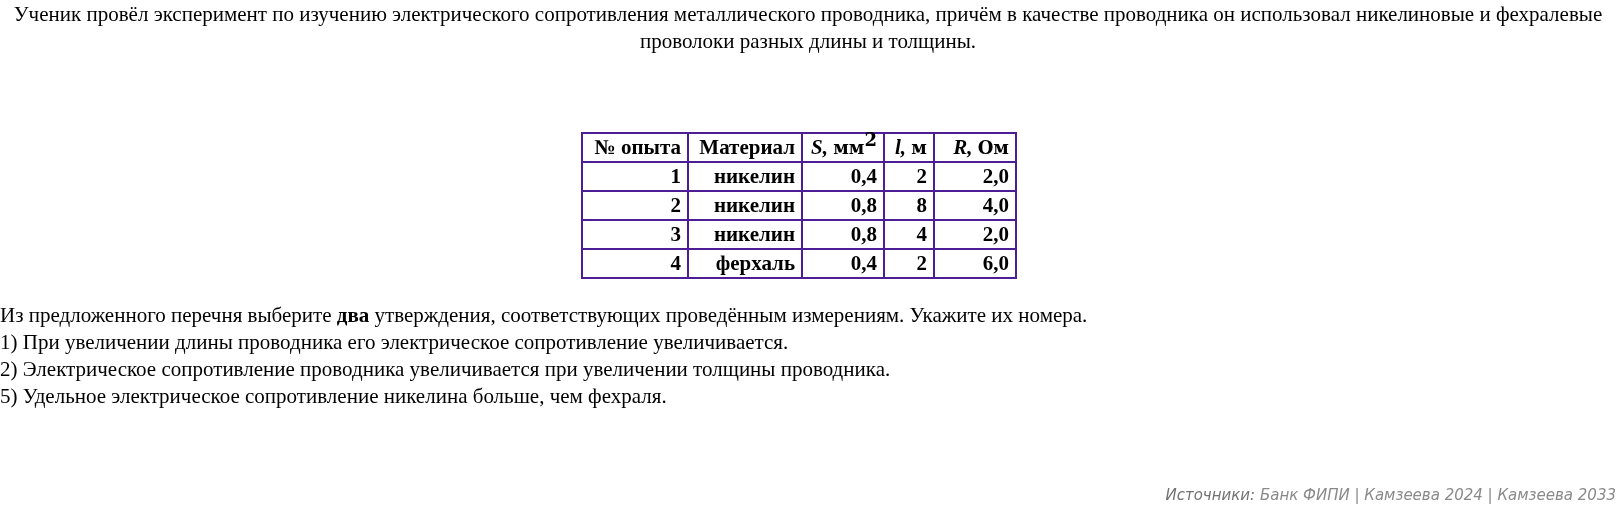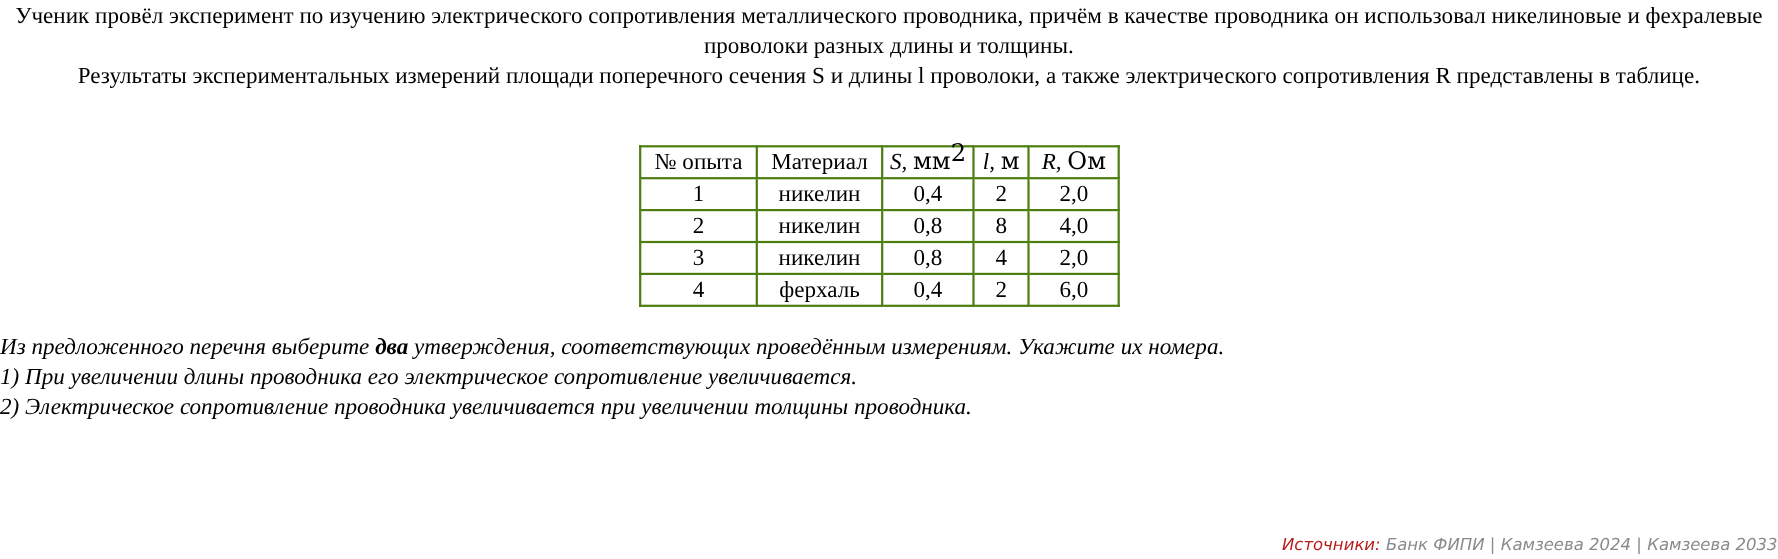"Результаты экспериментальных измерений" p { html: <p>Результаты экспериментальных измерений площади поперечного сечения S и длины l проволоки, а также электрического сопротивления R представлены в таблице.</p> -> none }
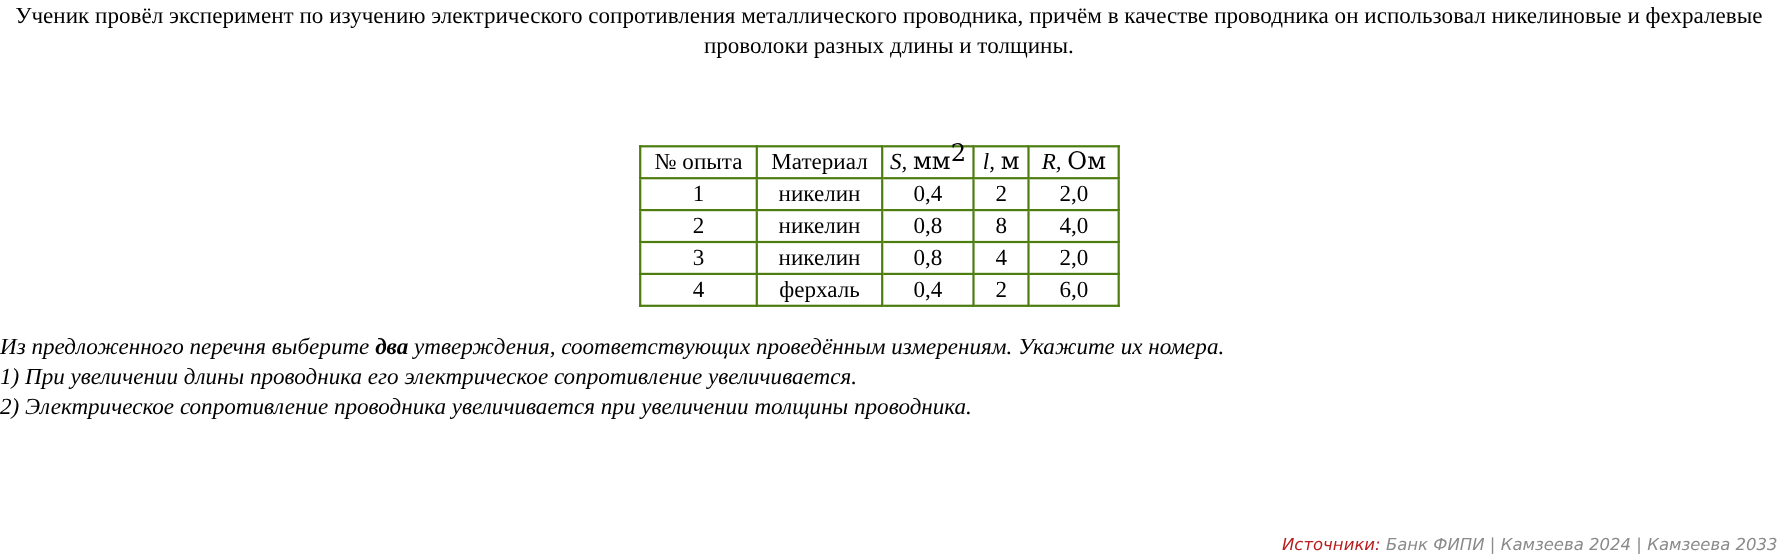"№ опыта" td, th { border: 2px solid #4d7c0f -> 2px solid #4c1d95; font-weight: normal -> bold; text-align: center -> right }
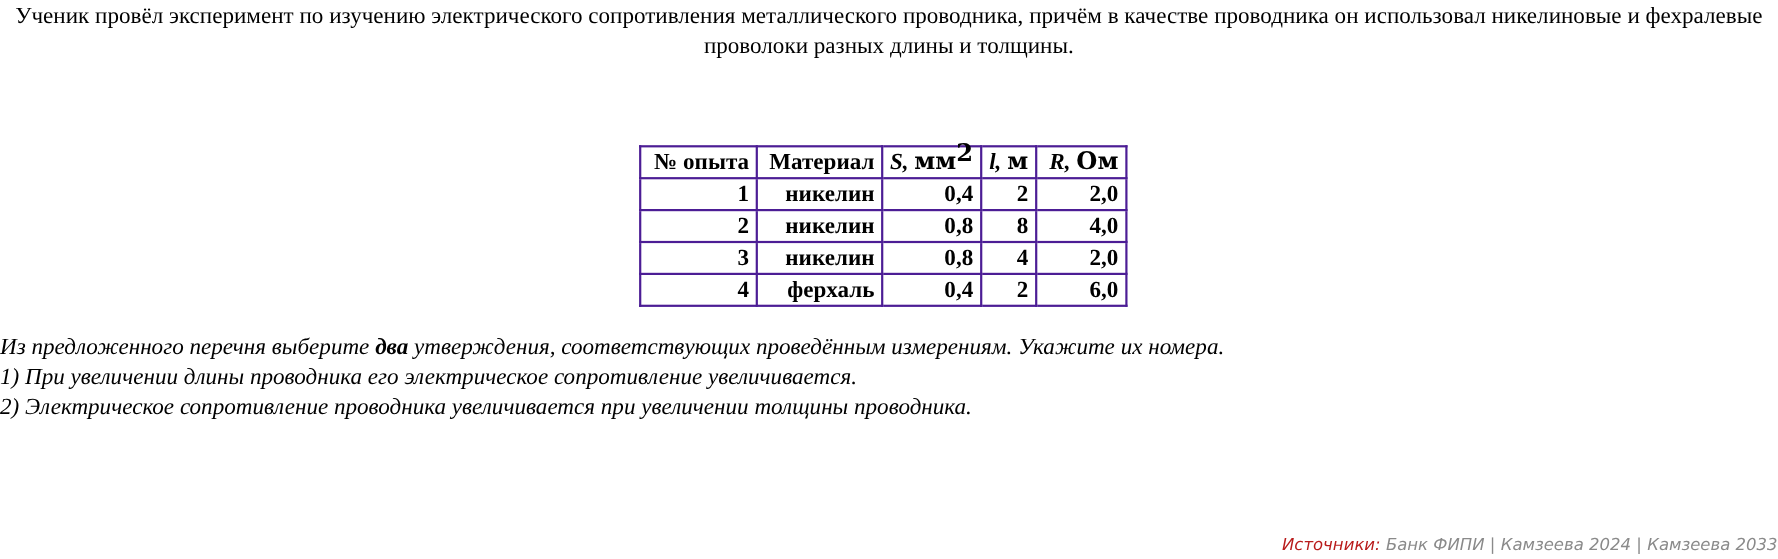"мм" .unit { font-size: 22px -> 18px }
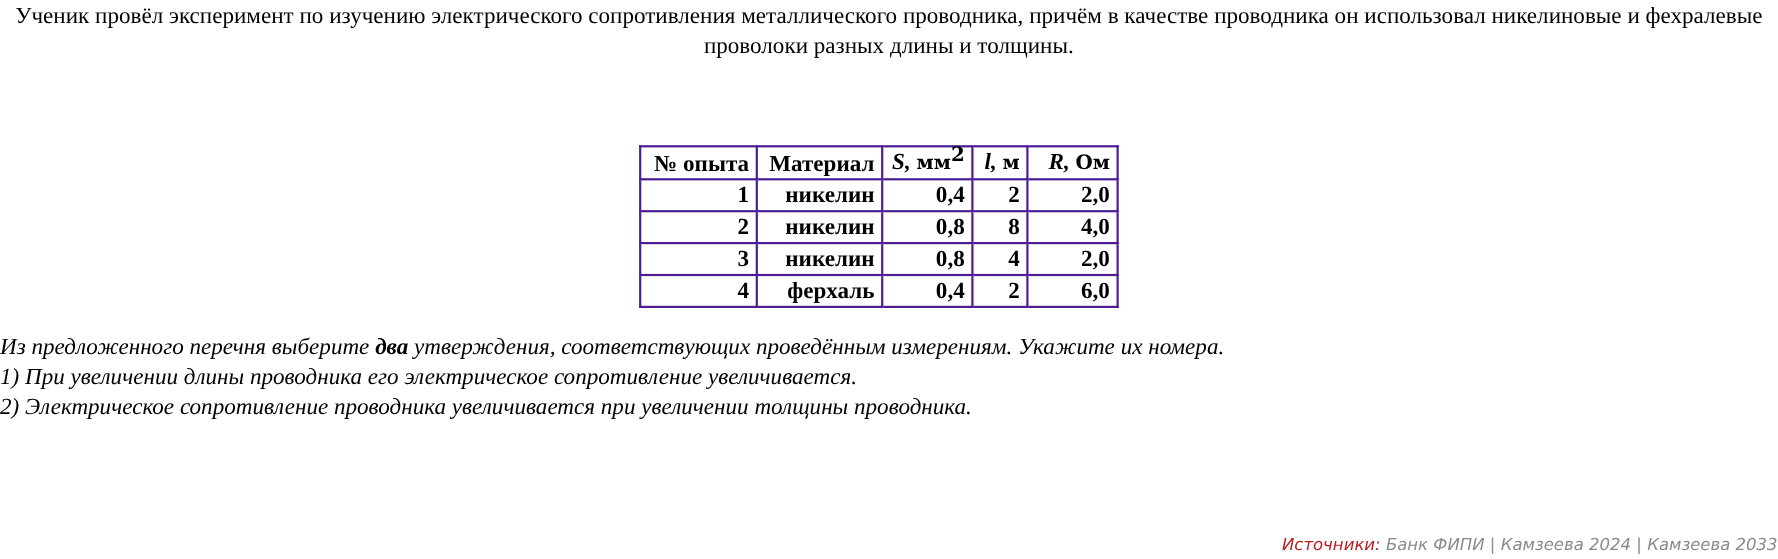"Из предложенного перечня выберите два" .question { font-style: italic -> none }
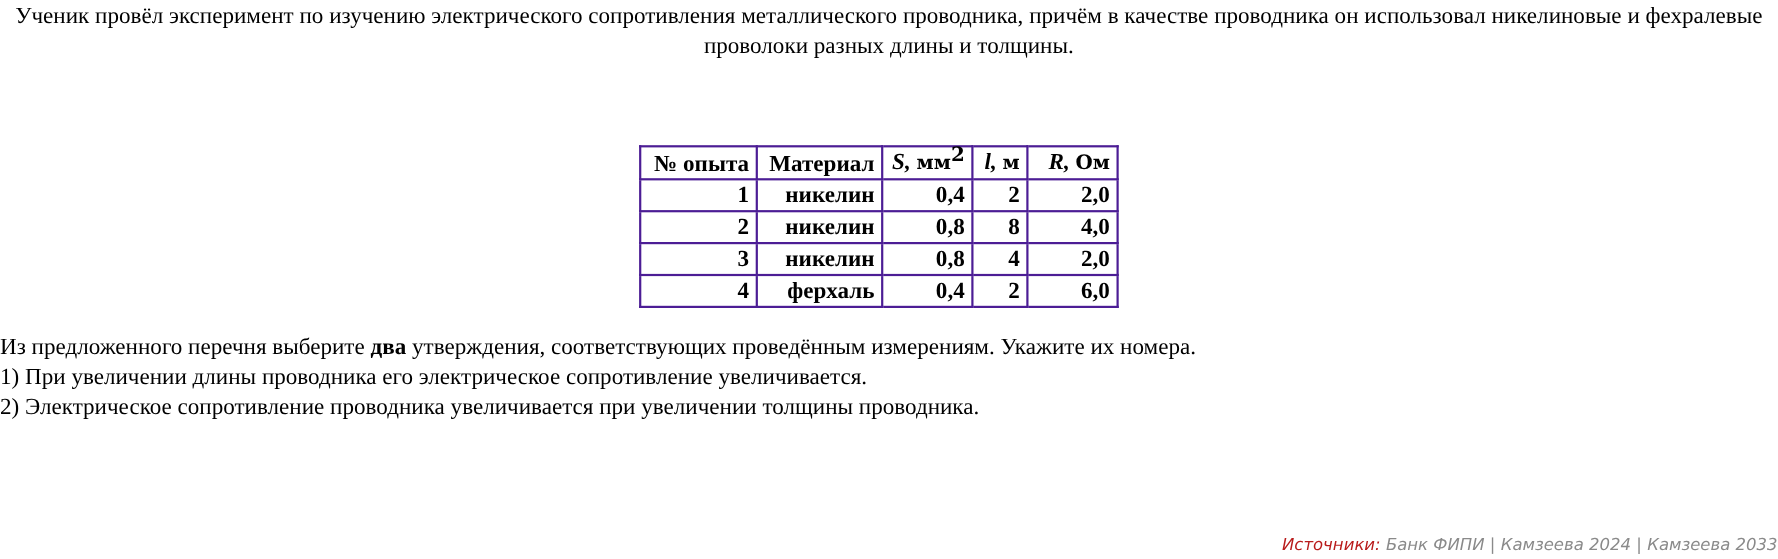"5) Удельное электрическое сопротивление" p { html: none -> <p>5) Удельное электрическое сопротивление никелина больше, чем фехраля.</p> }
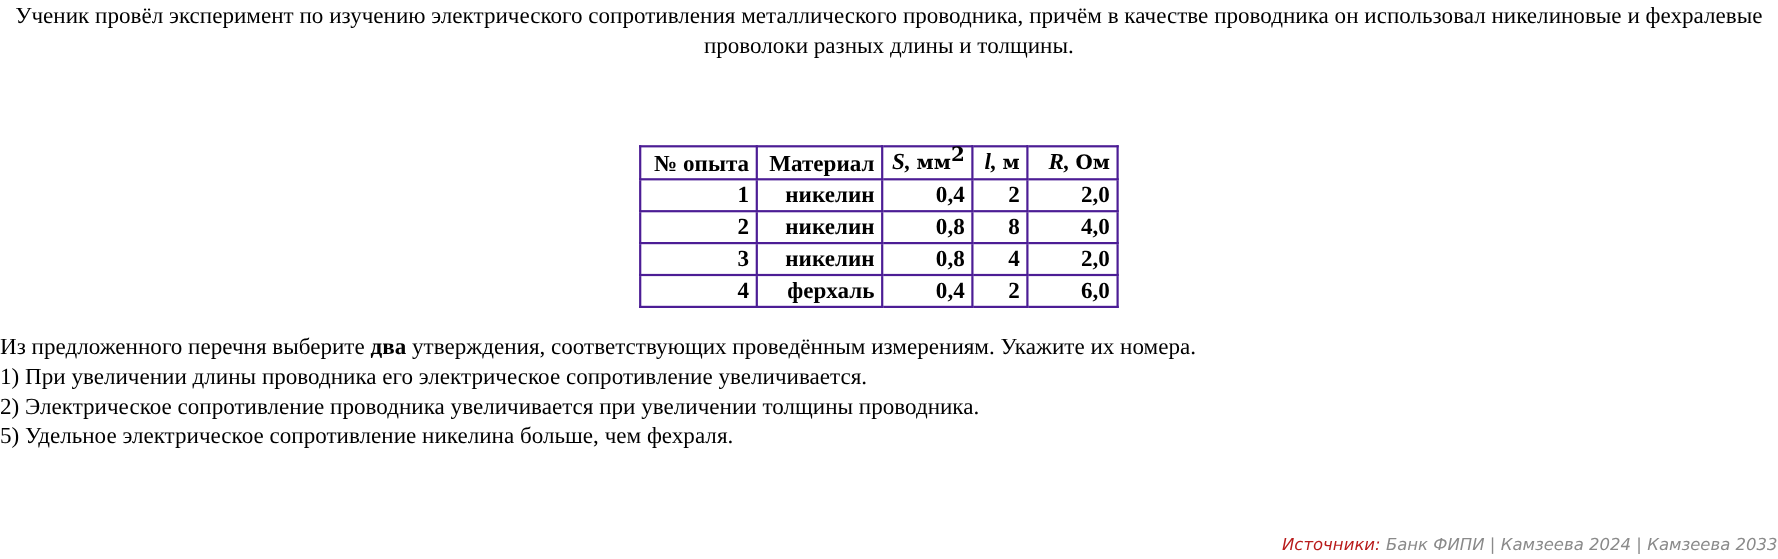"Источники:" .sources .label { color: #b91c1c -> #737373 }
